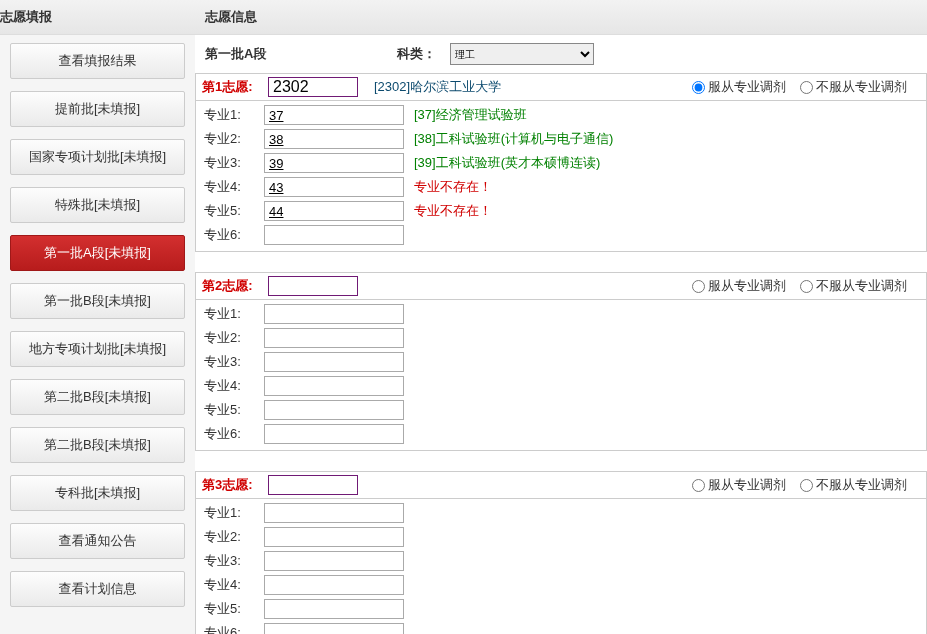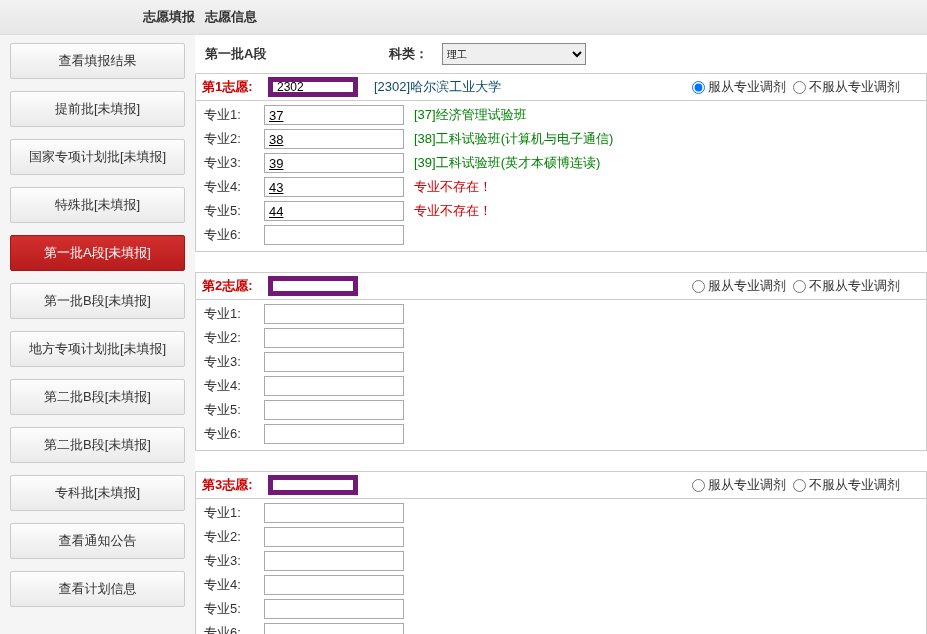"志愿填报" .sidebar-header { text-align: right -> left }
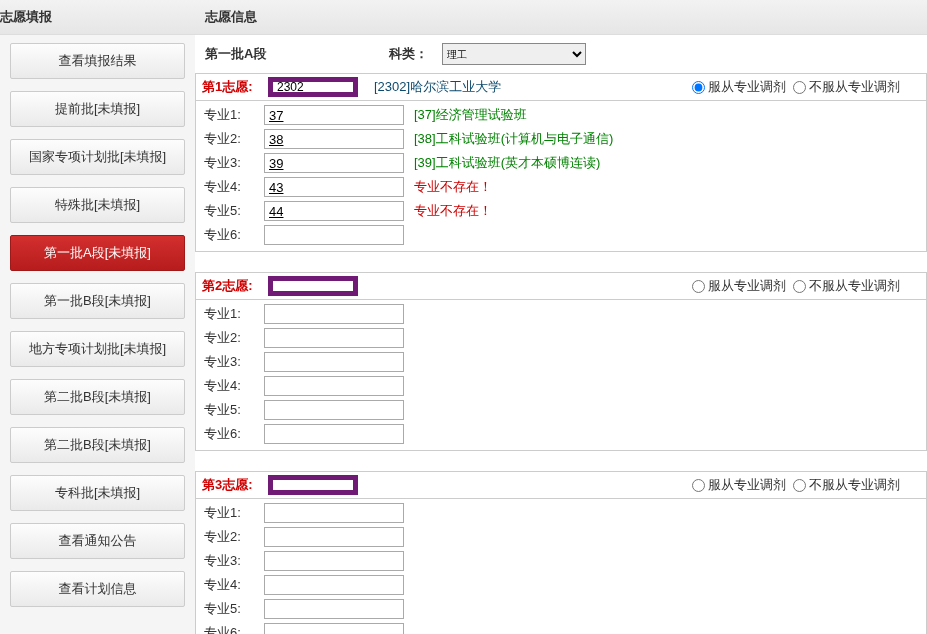"科类：" .category-label { margin-left: 0 -> 8px }
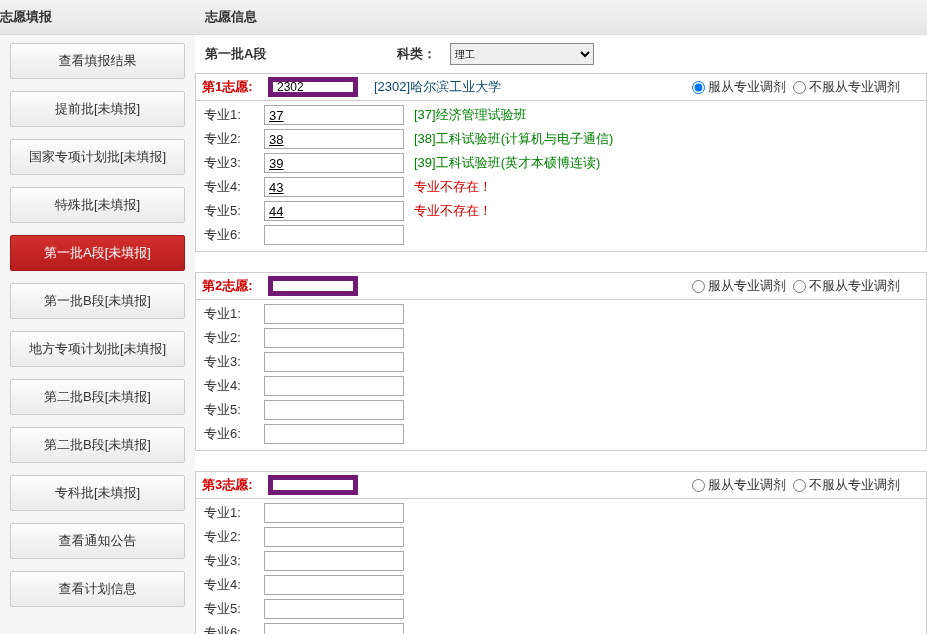"2302" .choice-code-input { border: 5px solid #701a75 -> 1px solid #701a75; font-size: 12px -> 16px }
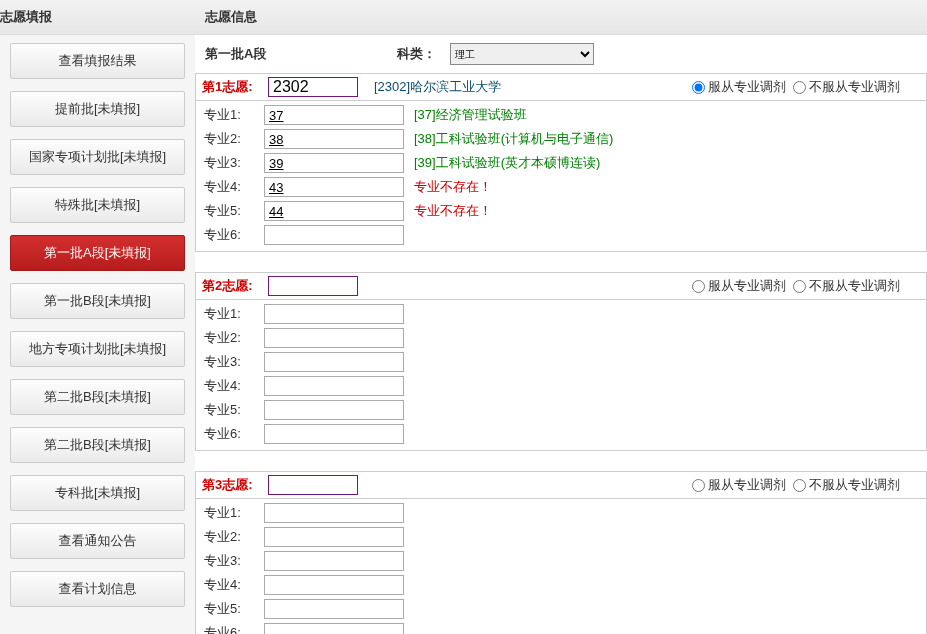"服从专业调剂" .adjust-cell { gap: 7px -> 14px }
